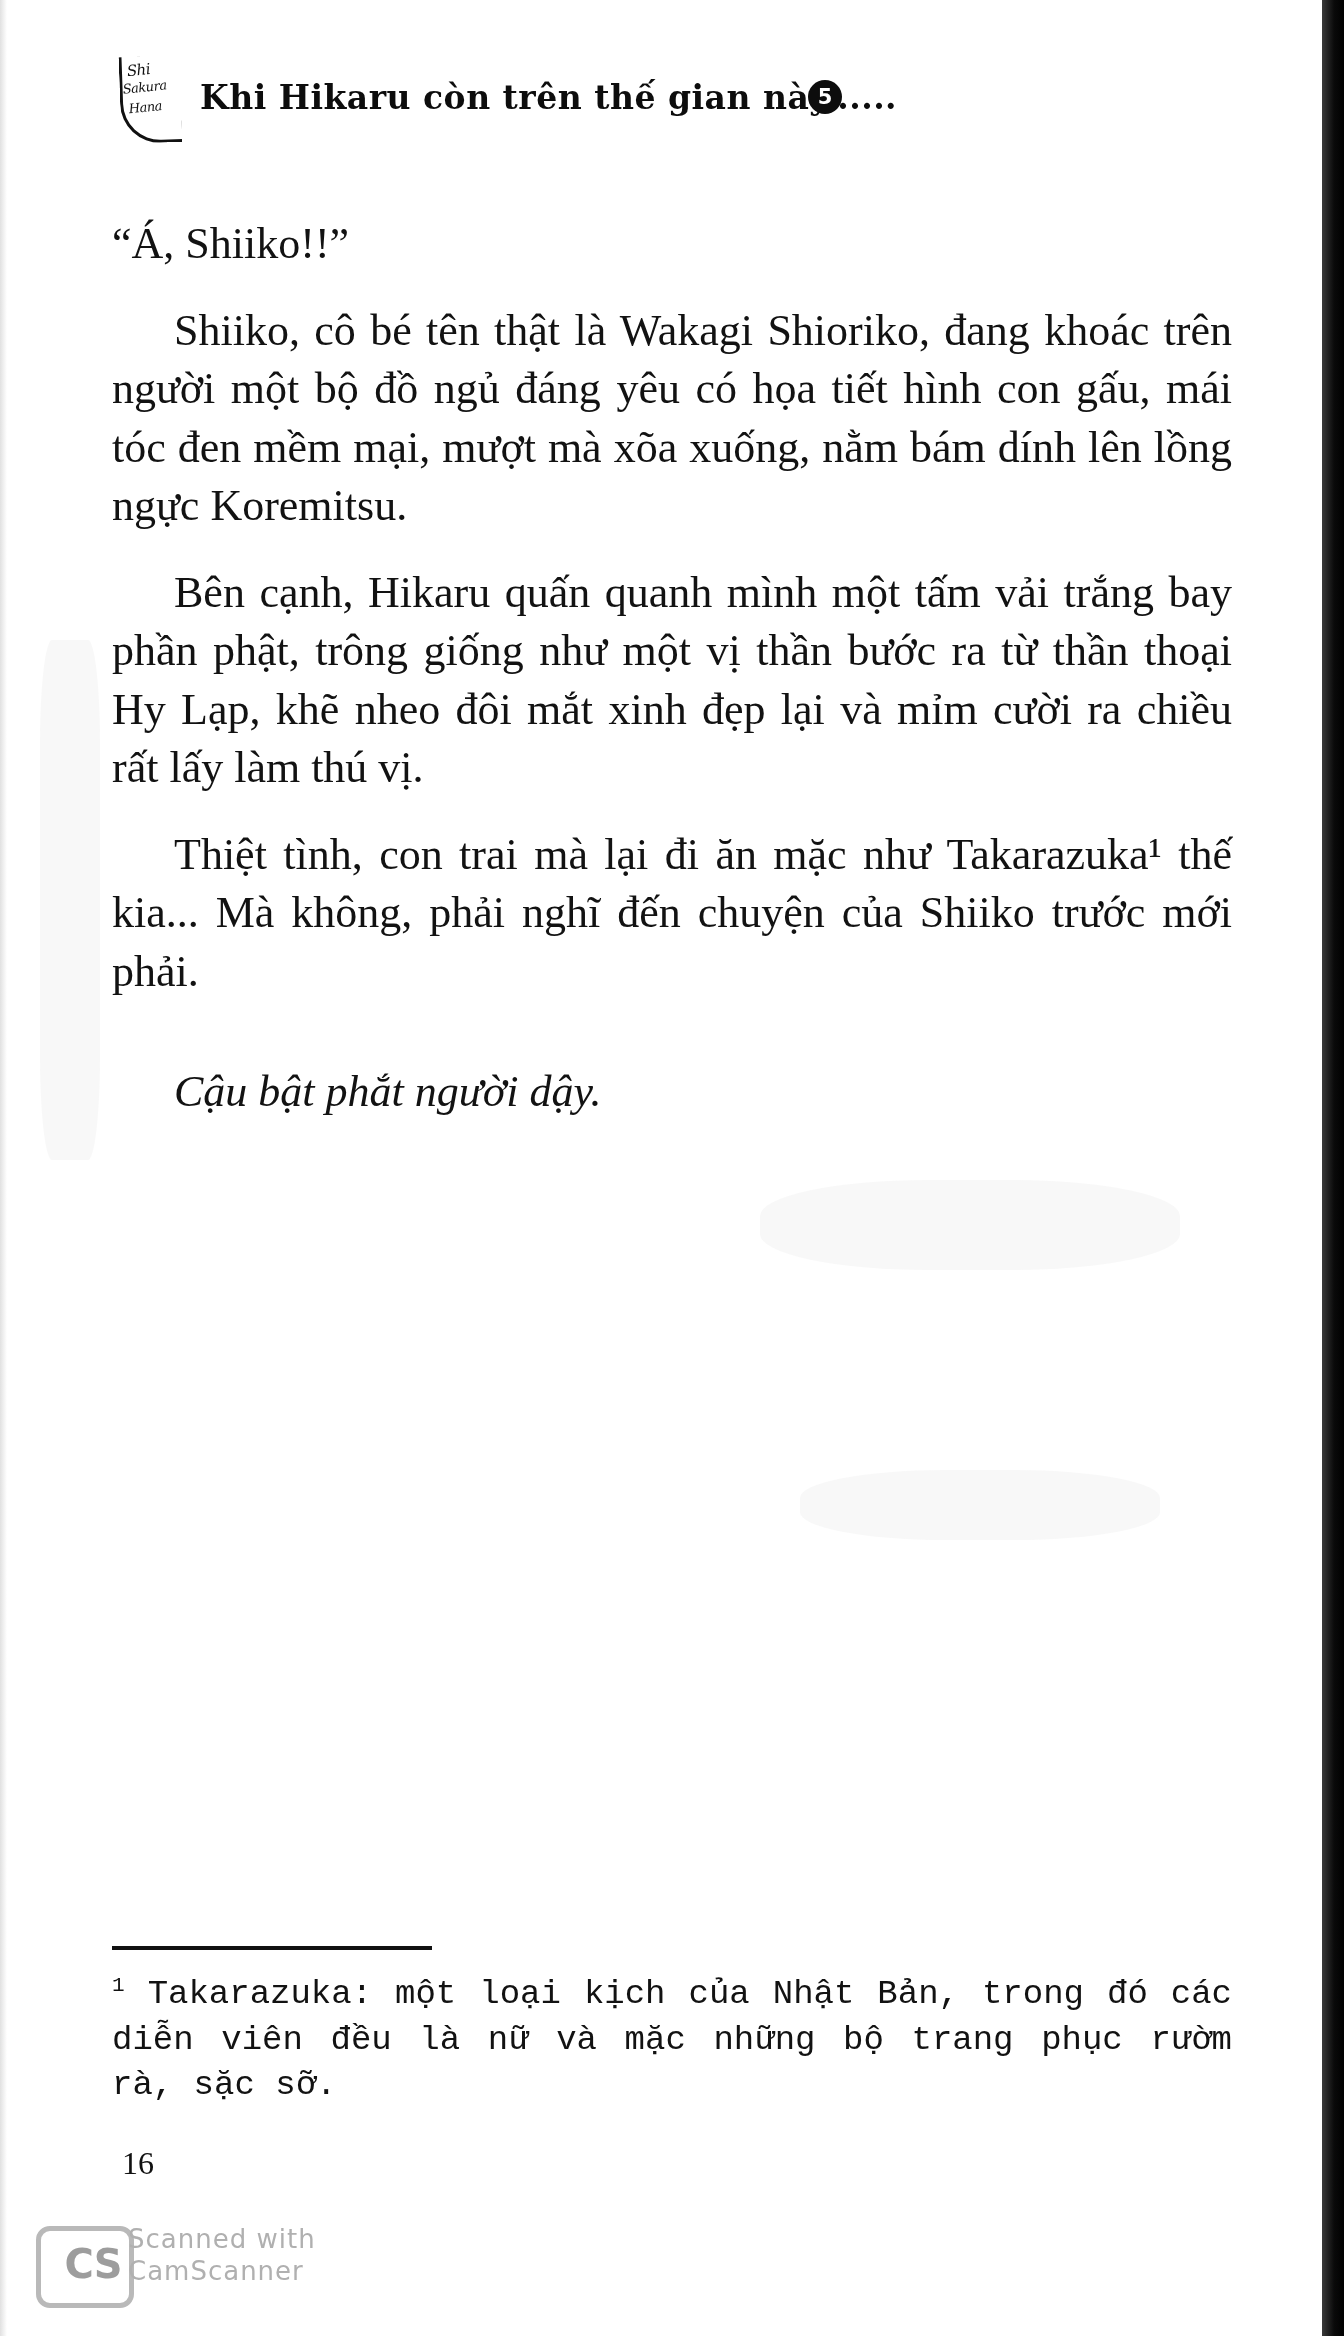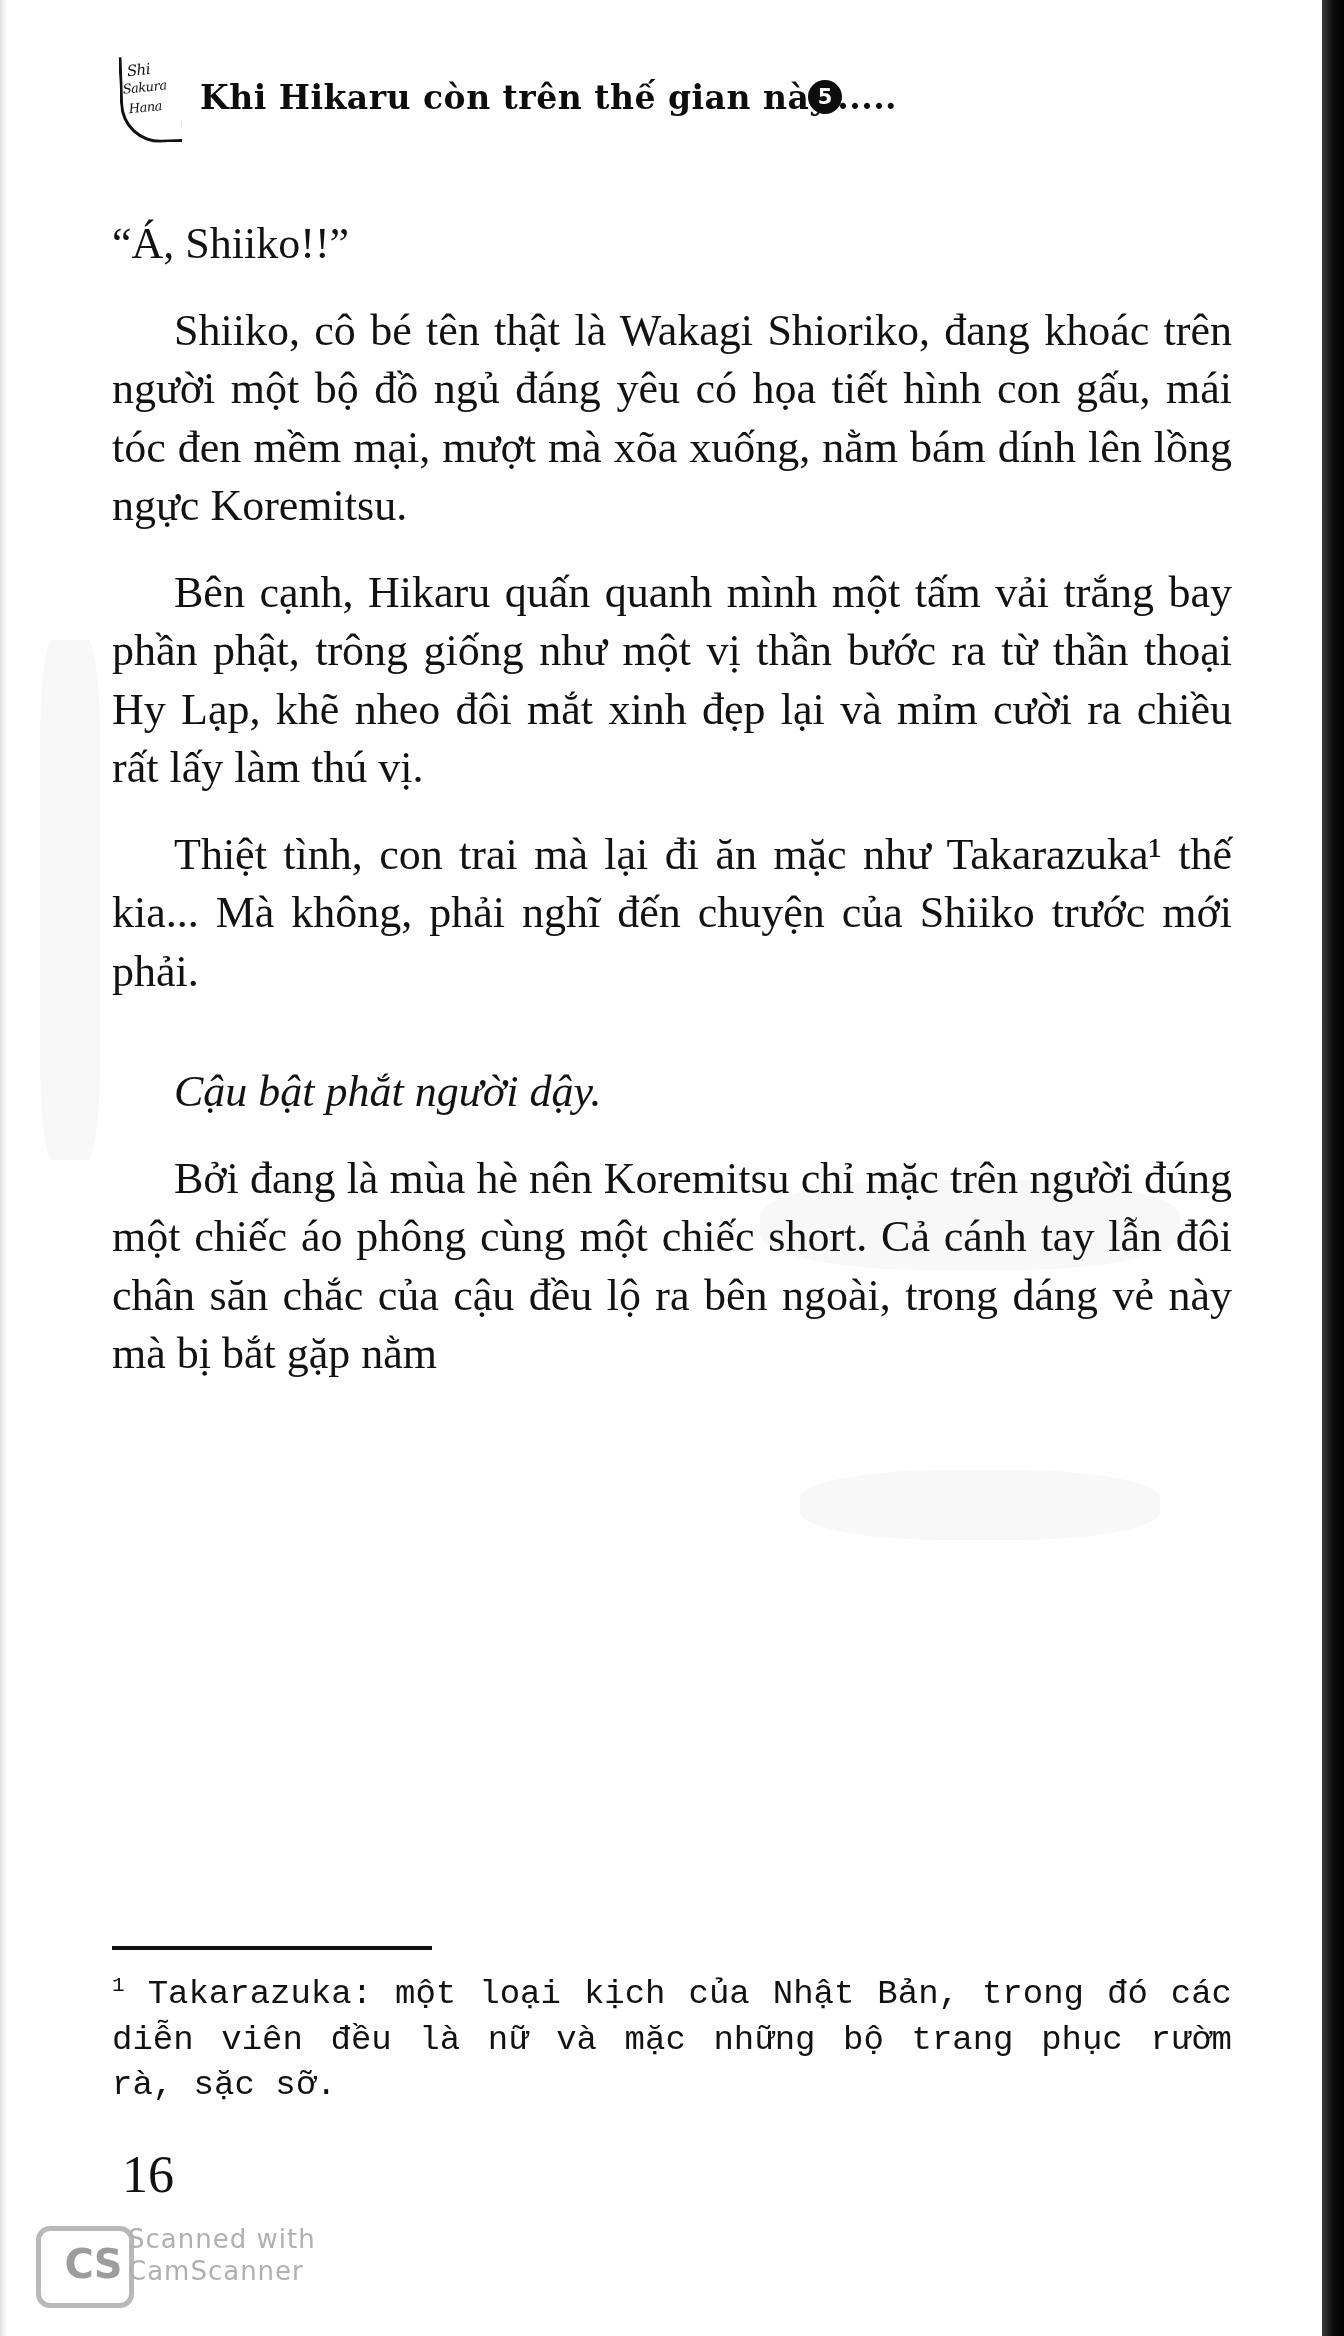"Bởi đang là mùa hè" p { html: <p>Bởi đang là mùa hè nên Koremitsu chỉ mặc trên người đúng một chiếc áo phông cùng một chiếc short. Cả cánh tay lẫn đôi chân săn chắc của cậu đều lộ ra bên ngoài, trong dáng vẻ này mà bị bắt gặp nằm</p> -> none }
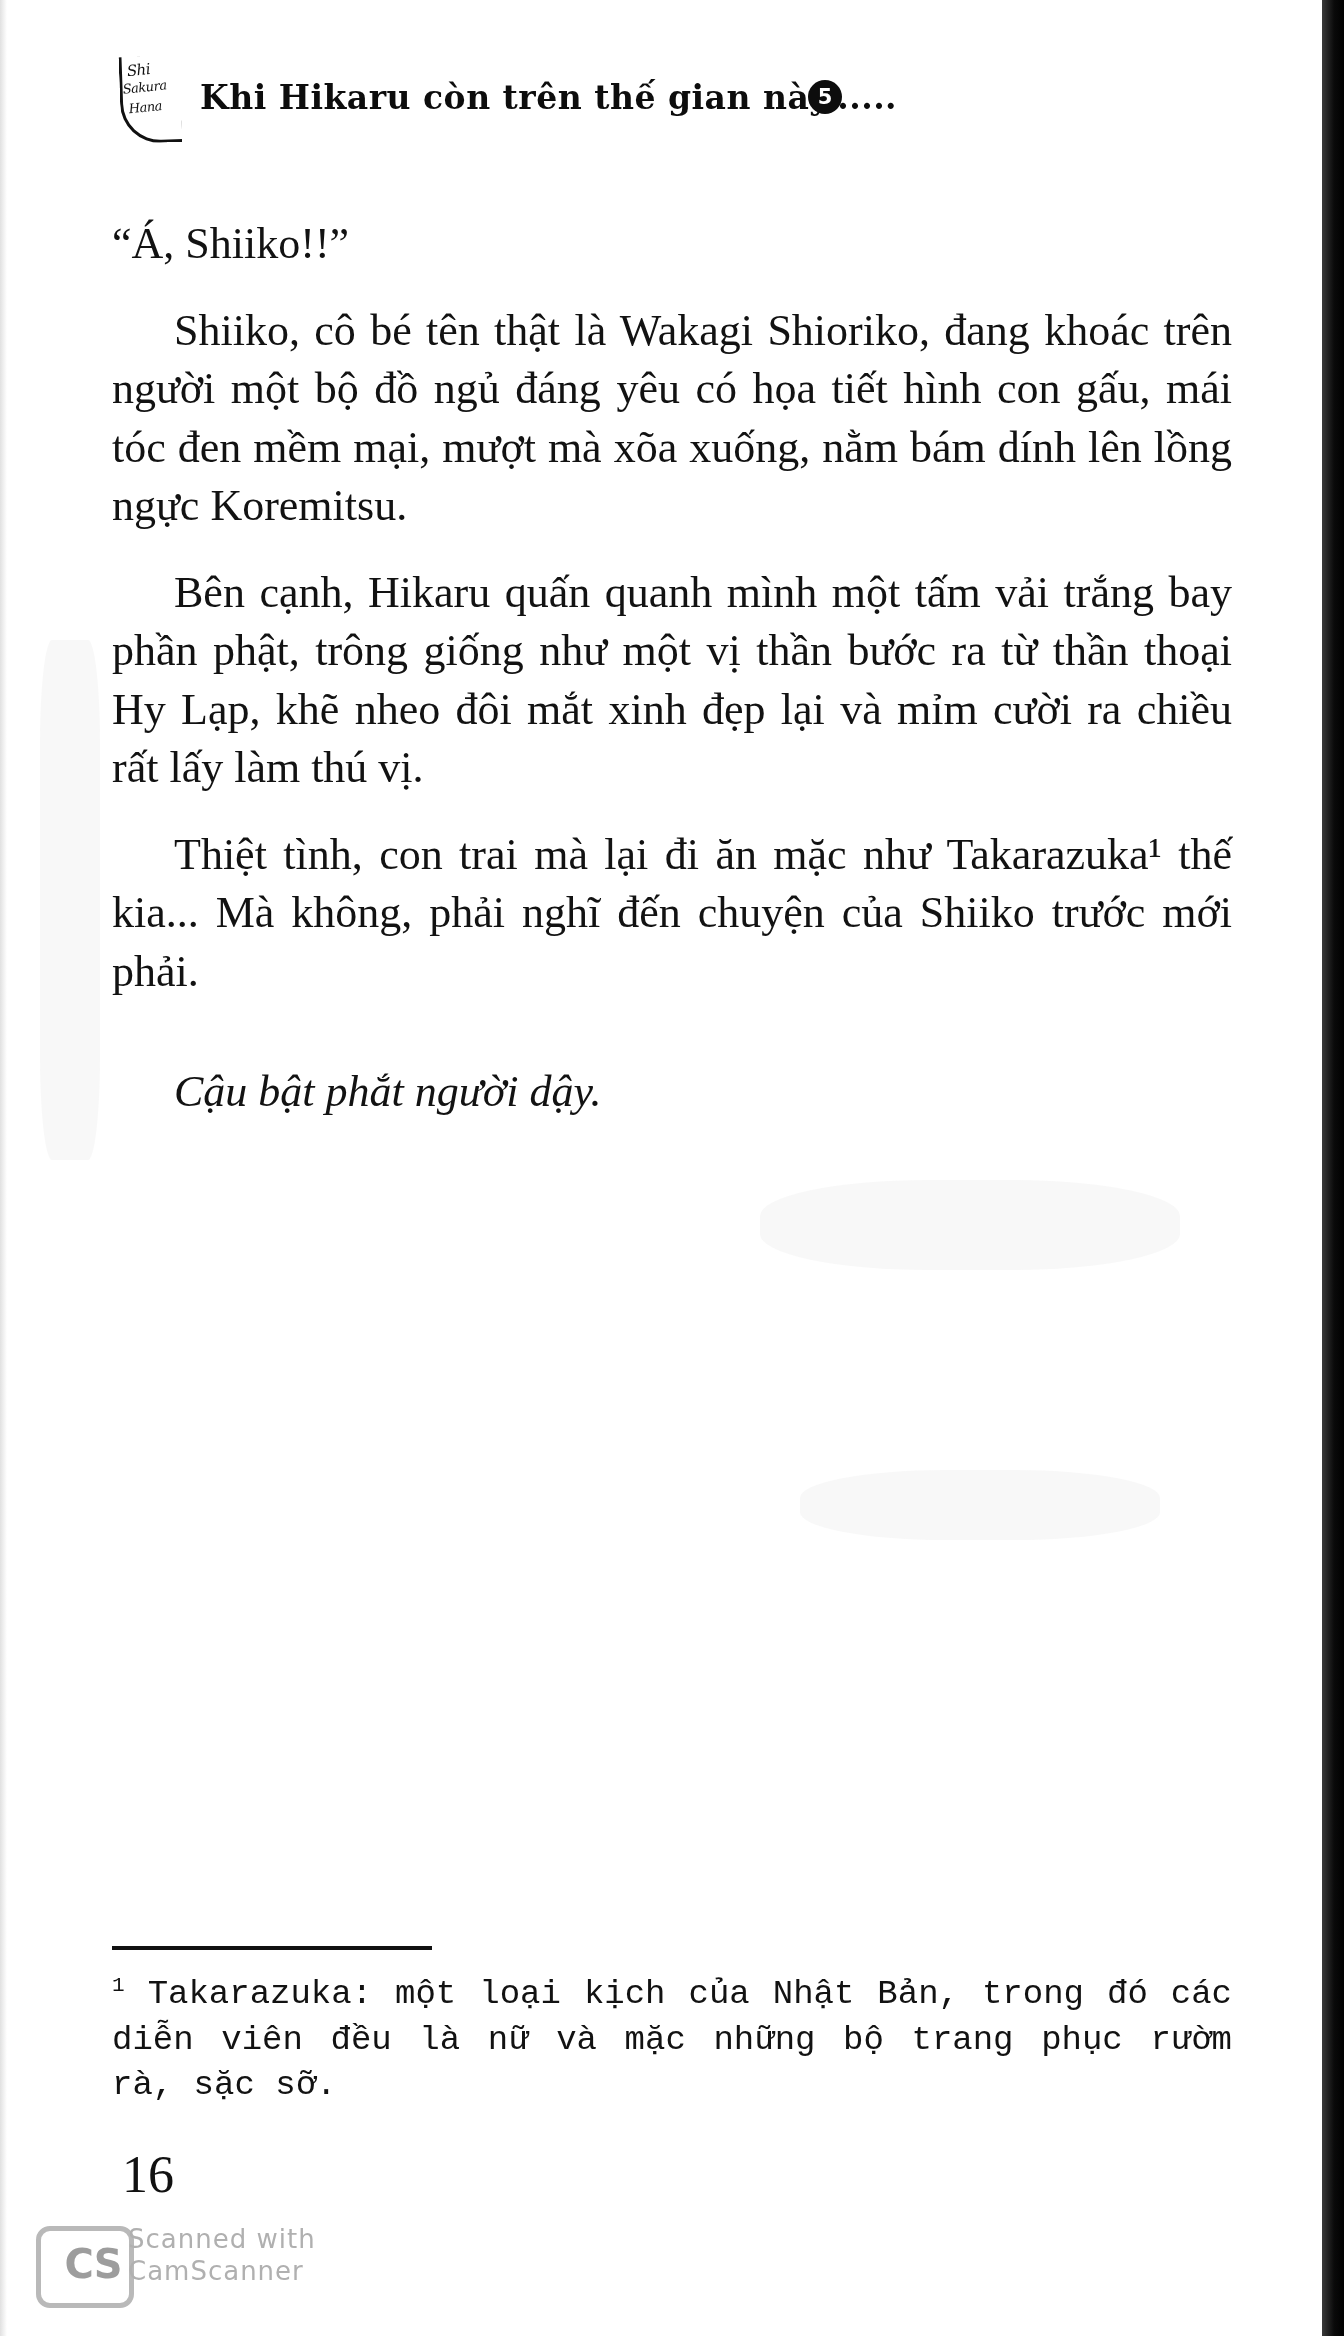"16" .page-number { font-size: 52px -> 32px }
